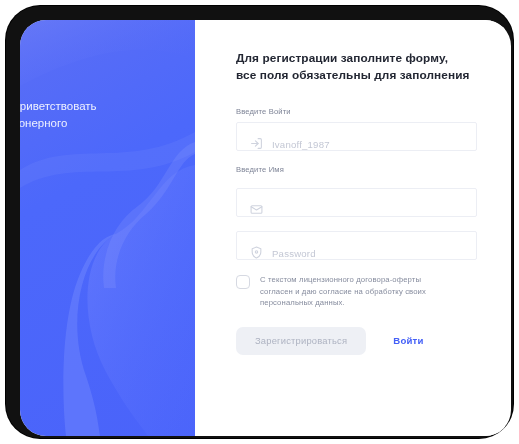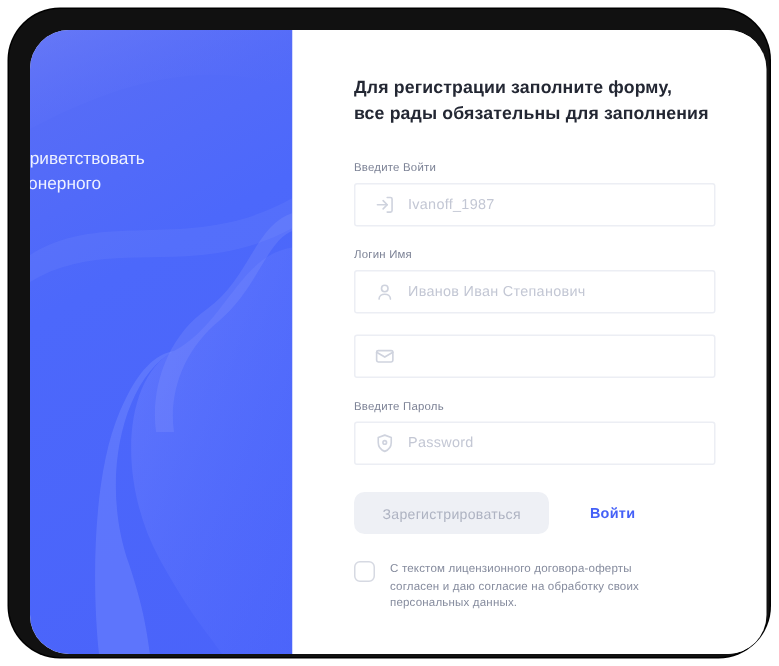"все рады обязательны для заполнения" span { text: рады -> поля }
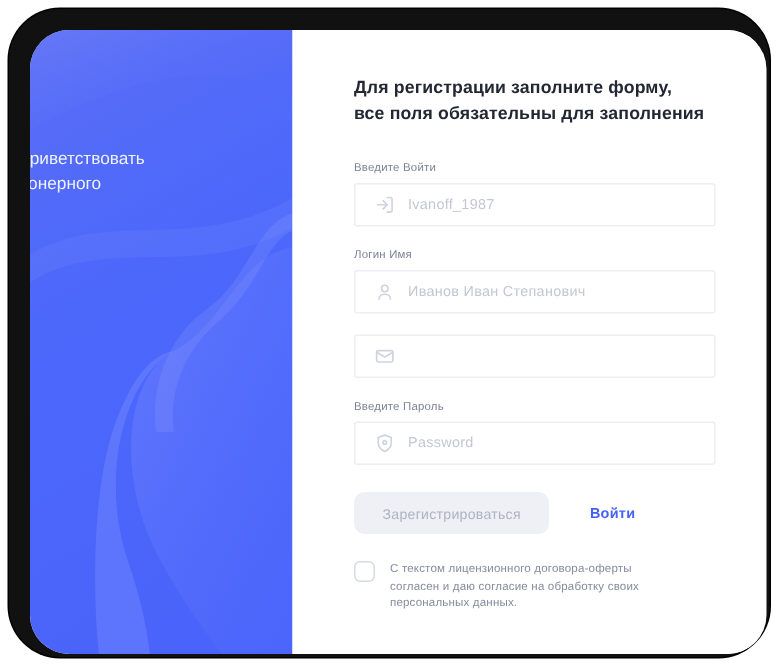"Ivanoff_1987" .field-input { align-items: center -> flex-end }
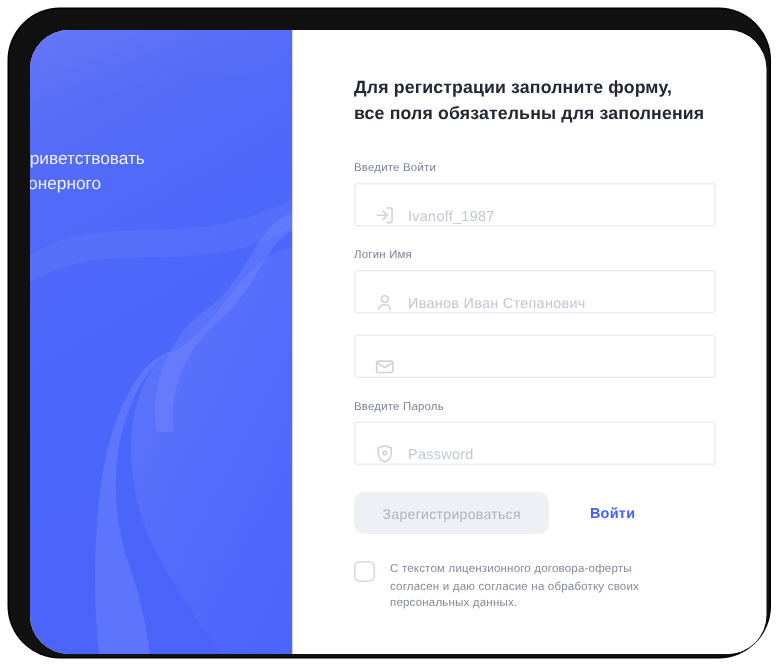"Логин Имя" div.field-label { text: Логин -> Введите }
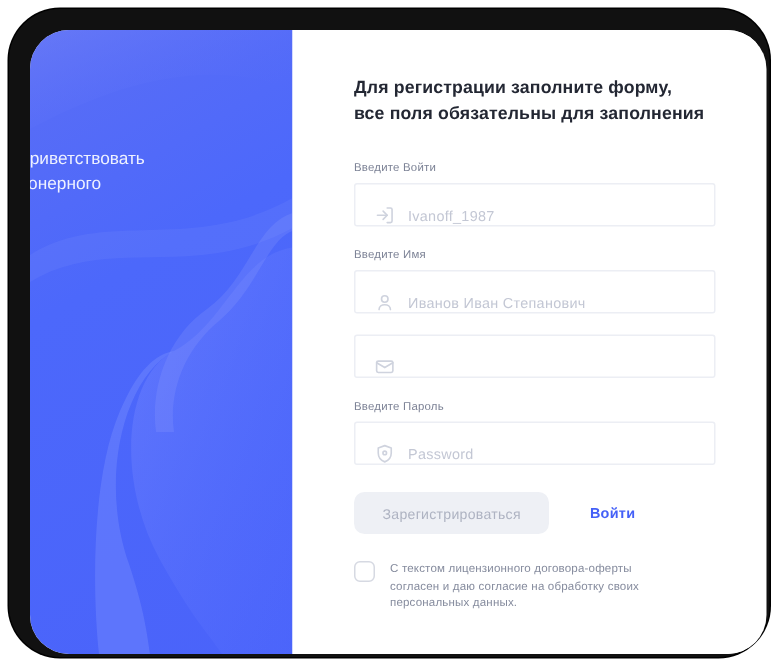"Иванов Иван Степанович" div.field-input { html: <div> <span> <svg> <circle></circle> <path></path> </svg> </span> <span>Иванов Иван Степанович</span> </div> -> none }
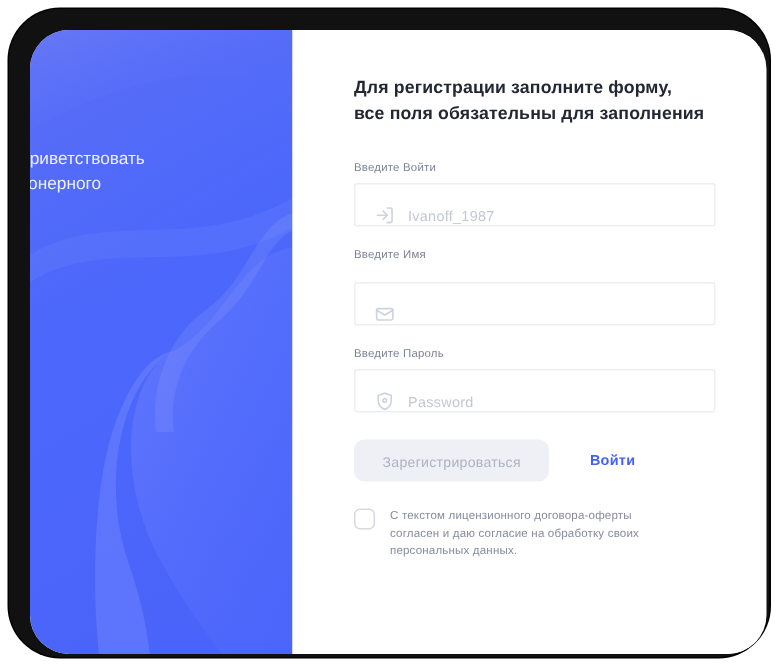"Введите Пароль" div.field-label { html: <div>Введите Пароль</div> -> none }
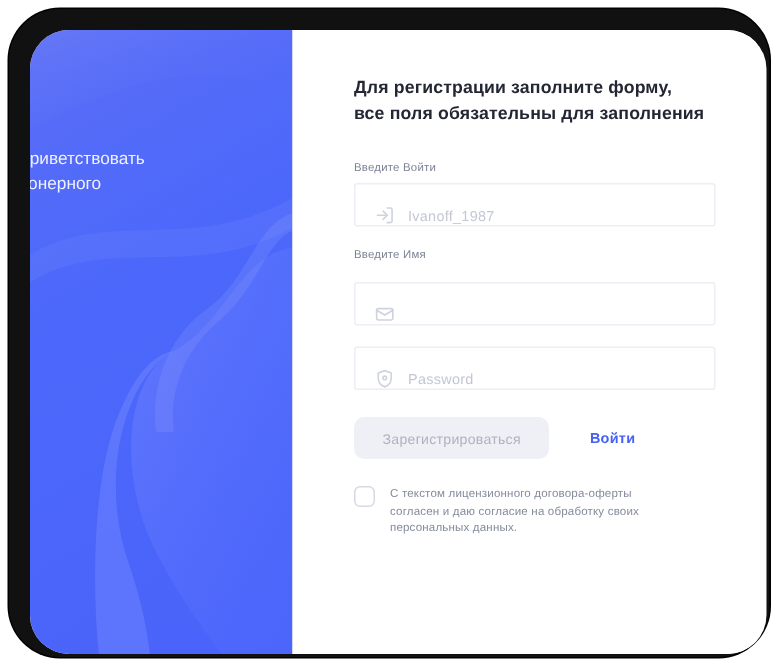"Зарегистрироваться" div { order: before "С текстом лицензионного договора-оферты" -> after "С текстом лицензионного договора-оферты" }
